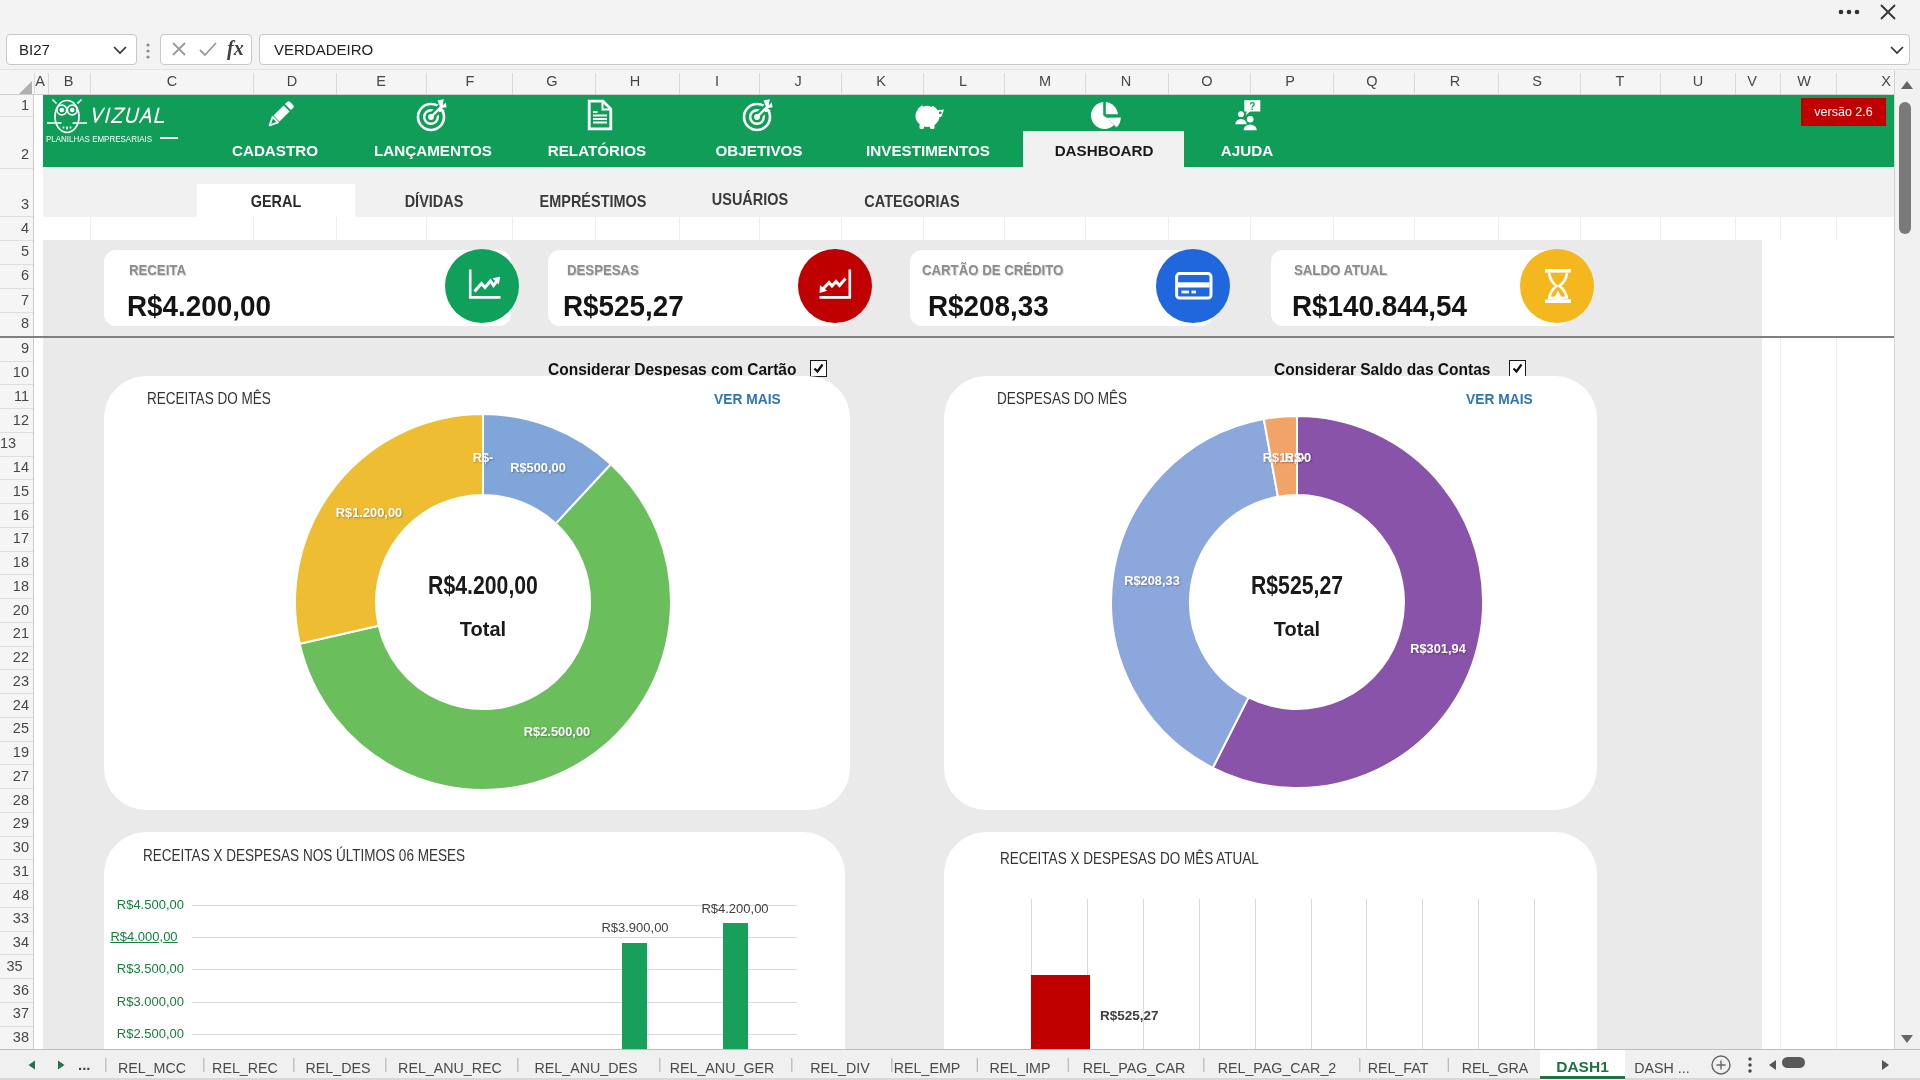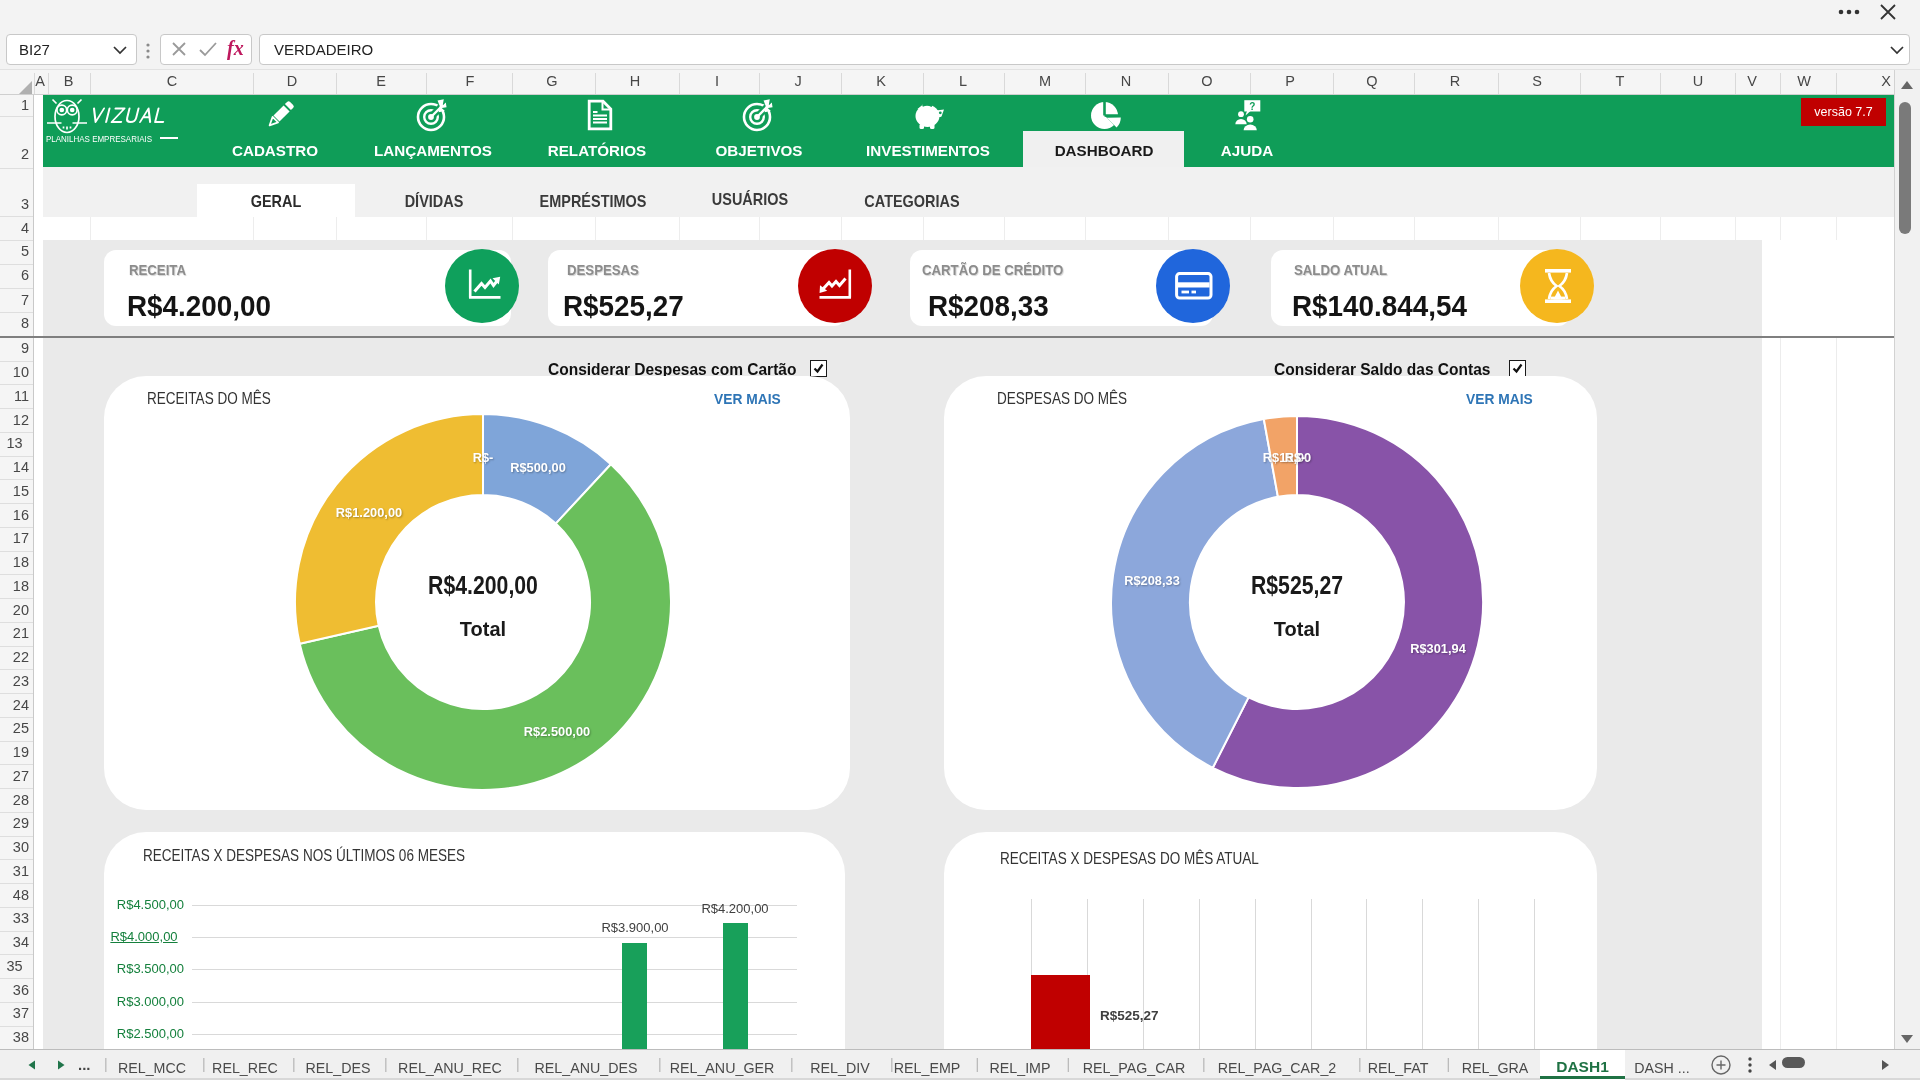"fx" div.abs { color: #be185d -> #404040 }
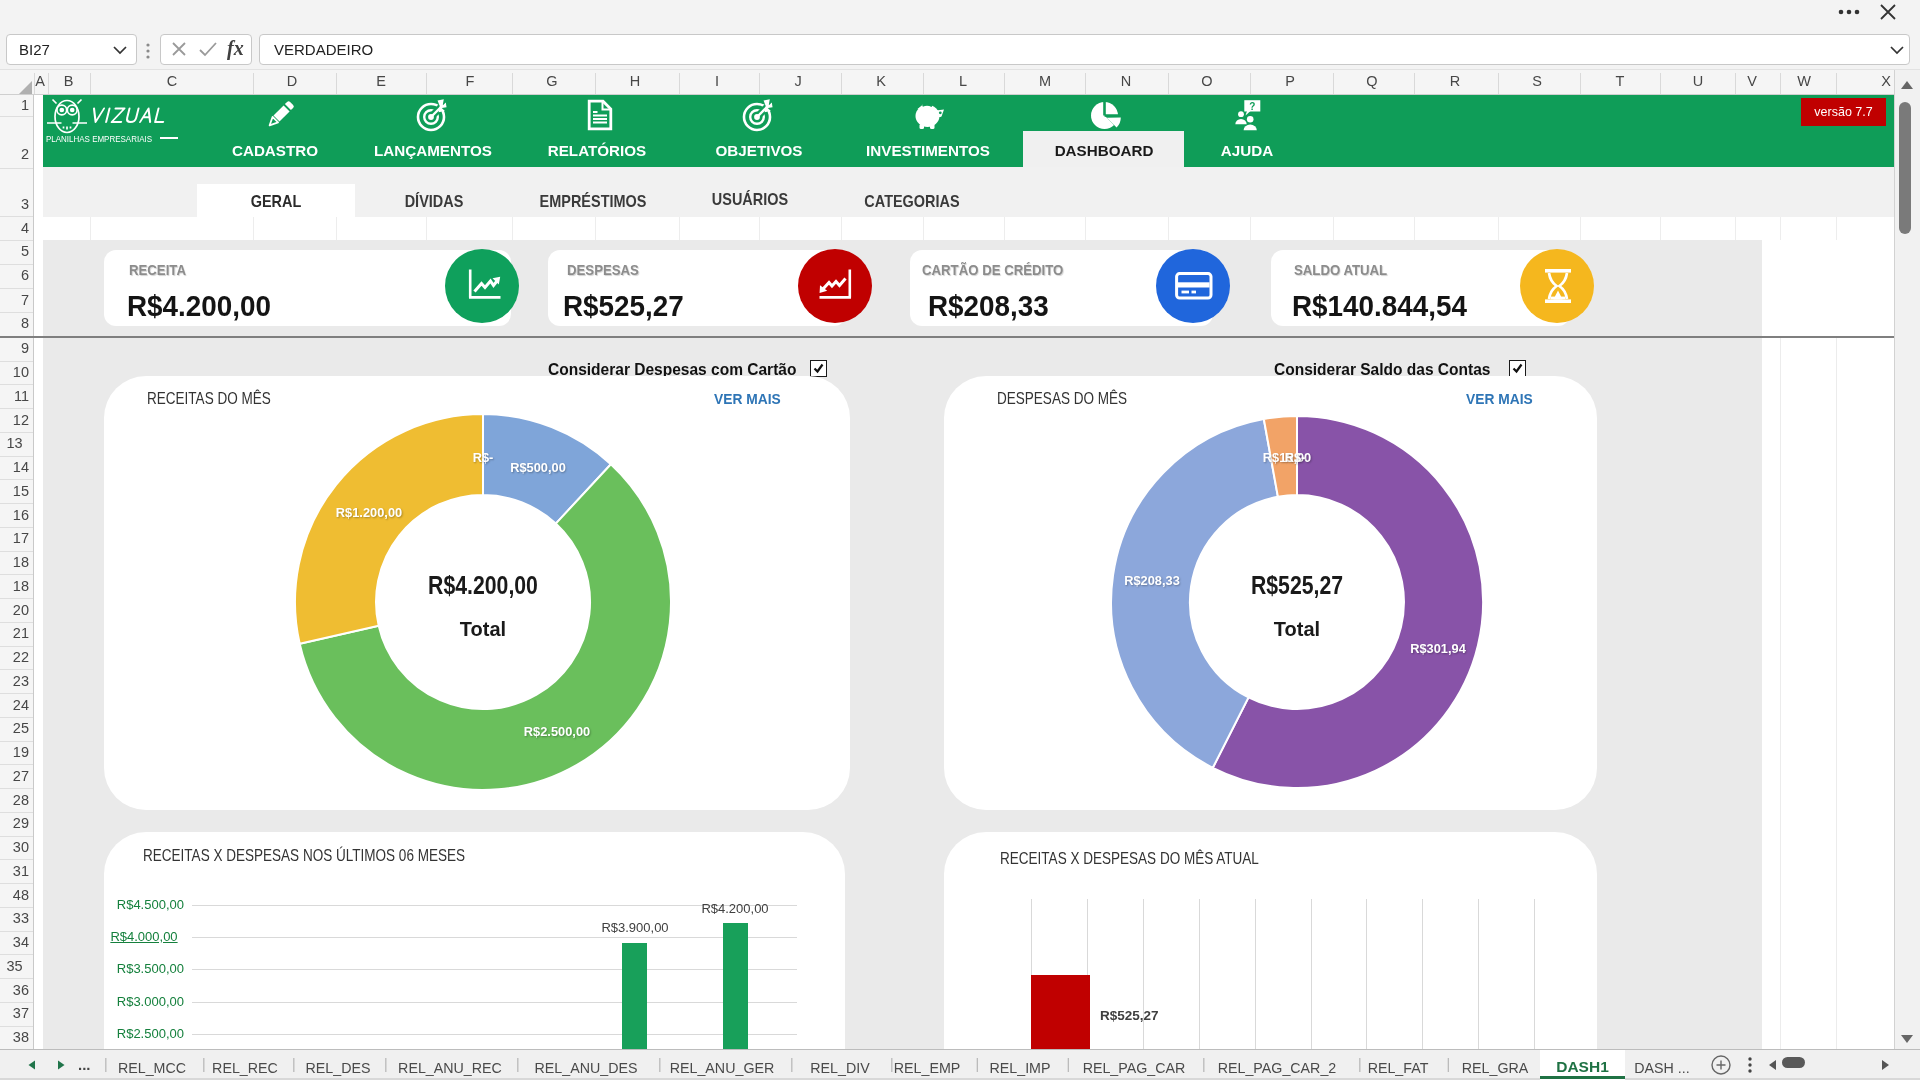"versão 7.7" div.abs { text: 7.7 -> 2.6 }
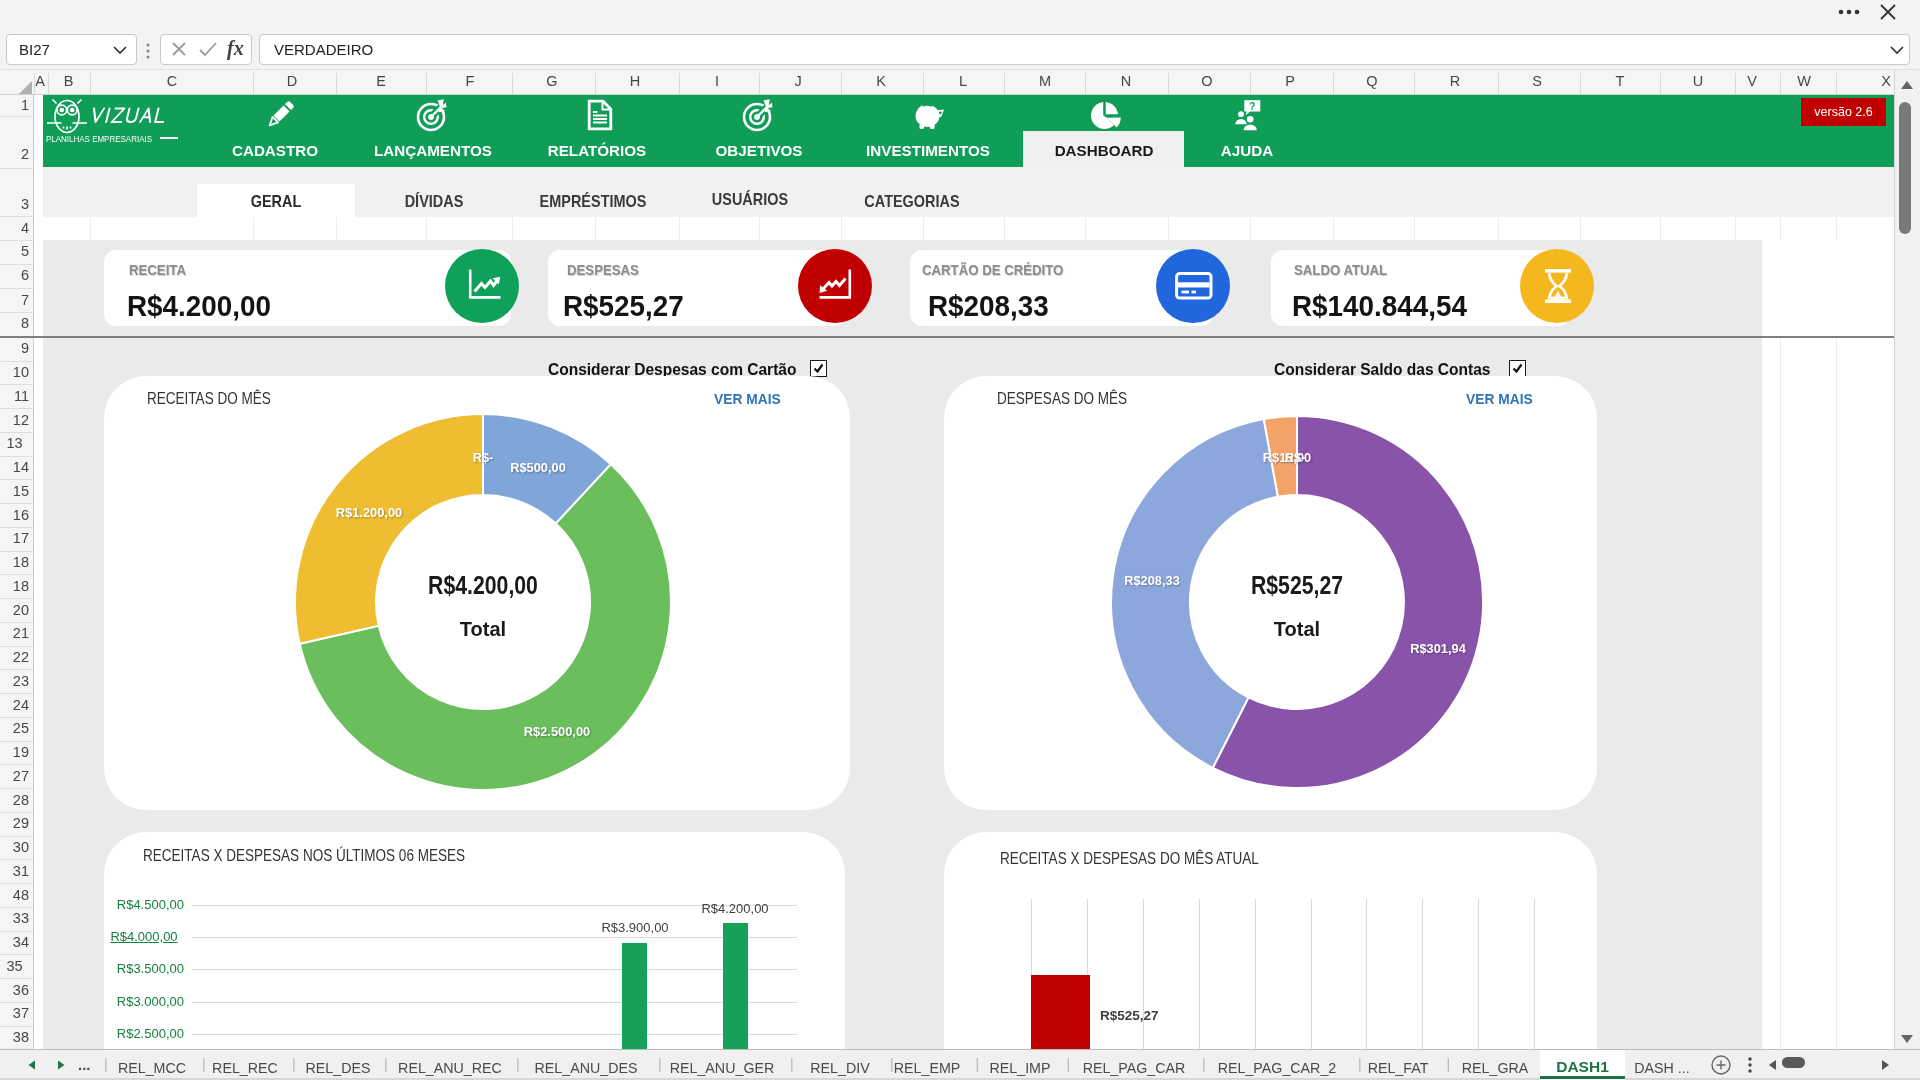"13" div.hdr { text-align: center -> left }
